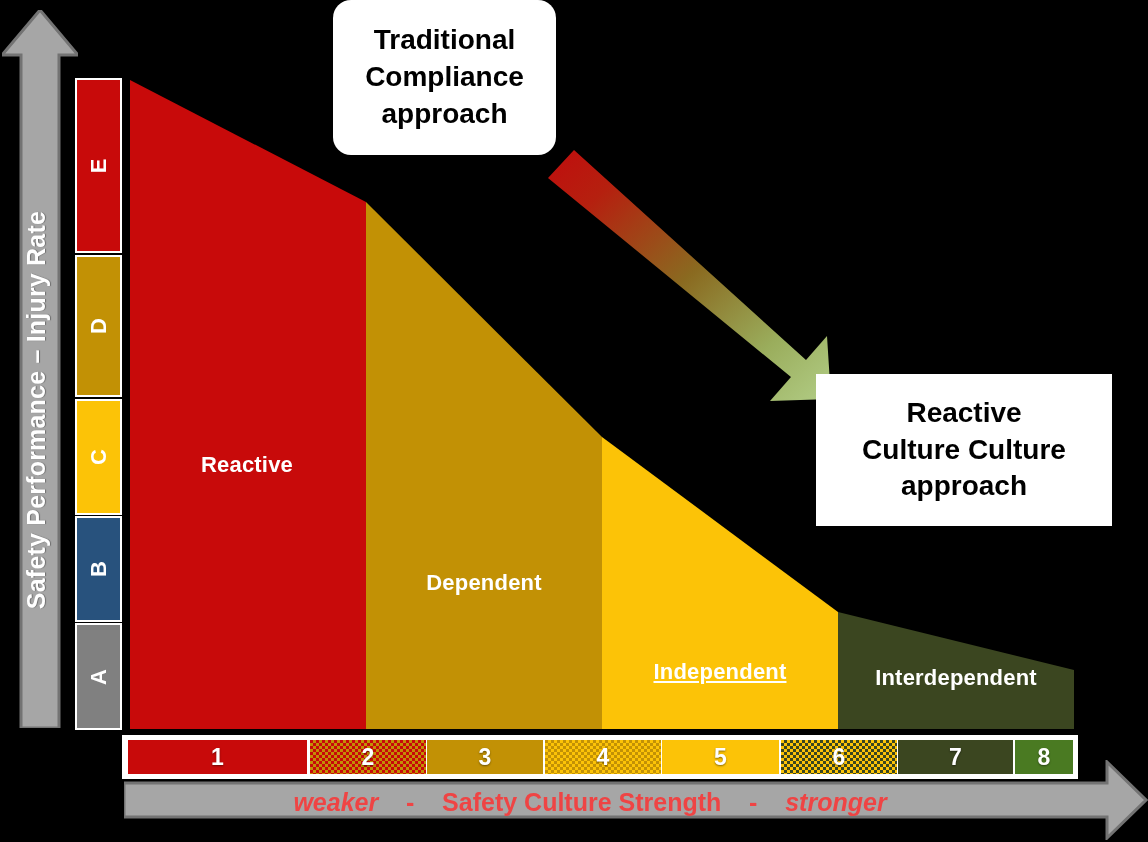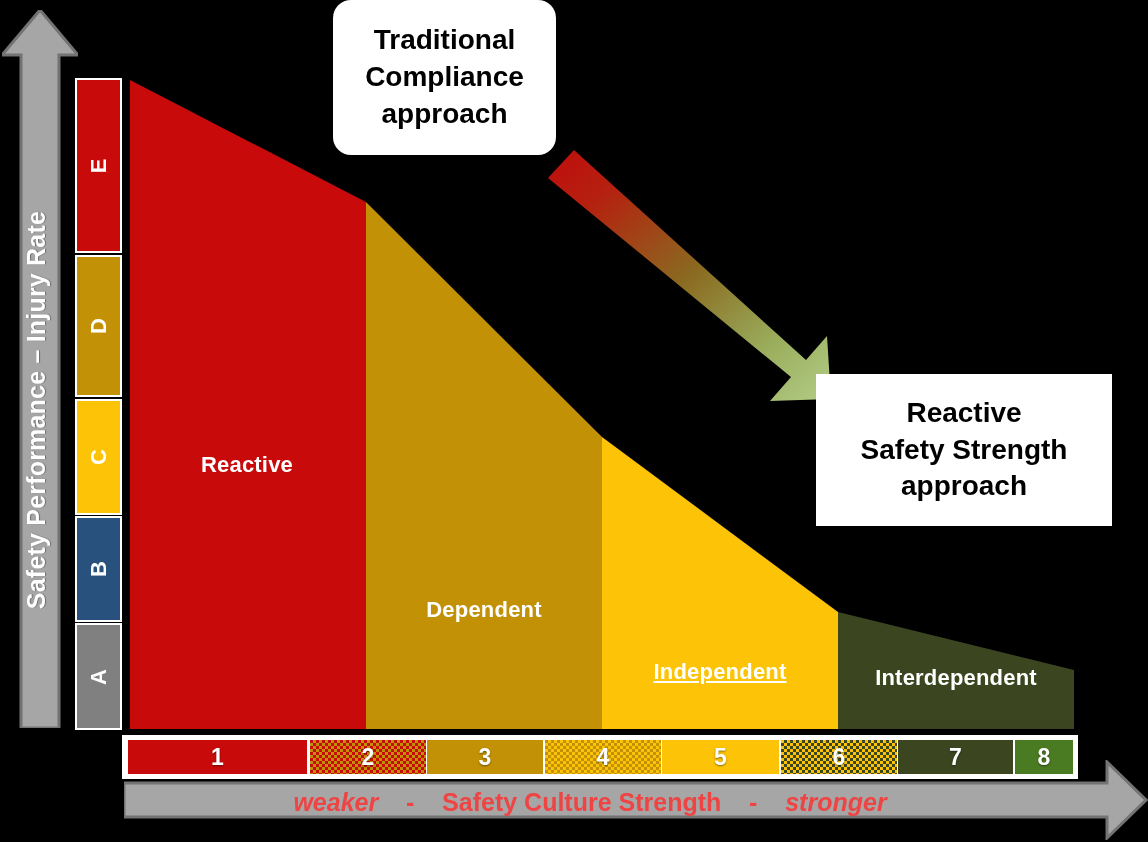"Safety Strength" div { text: Safety Strength -> Culture Culture }
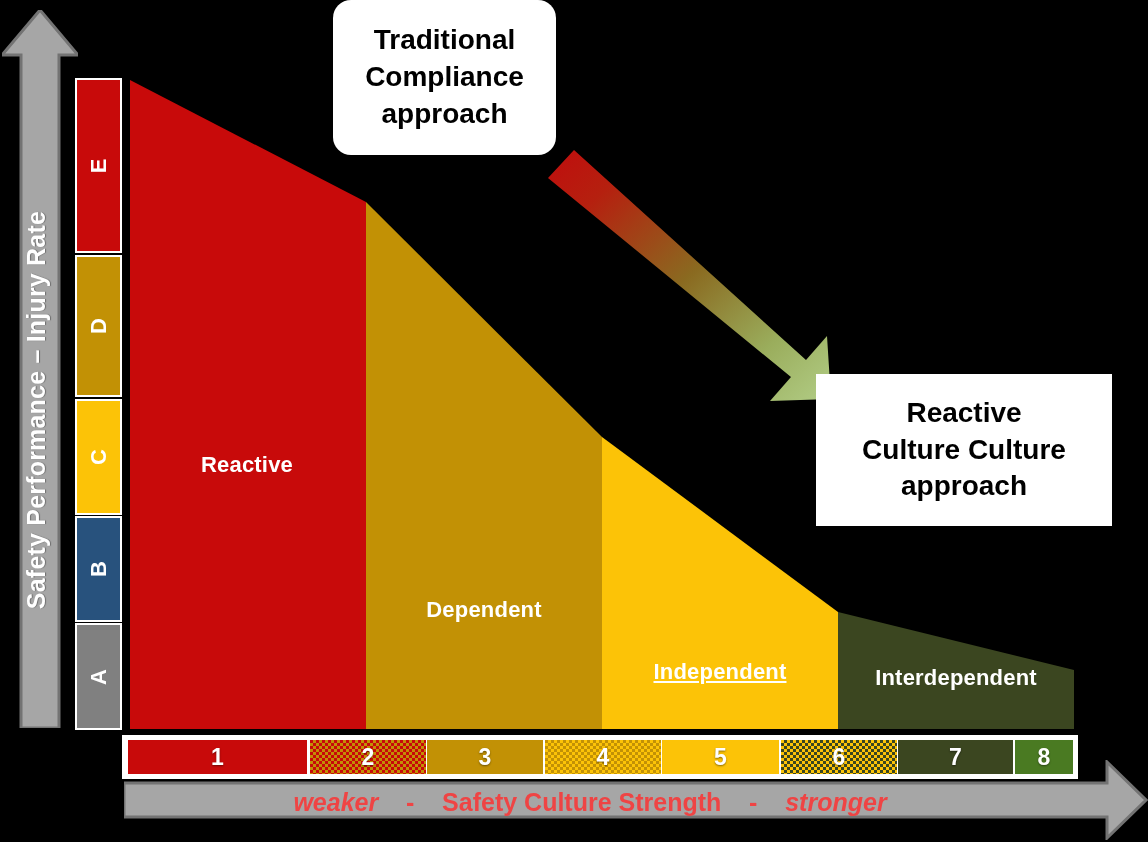"Dependent" div.band-label { margin-top: 27px -> none }
